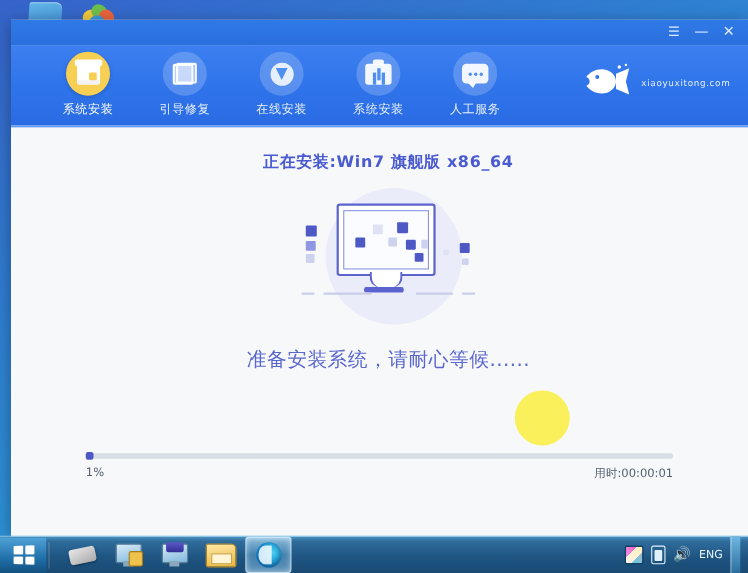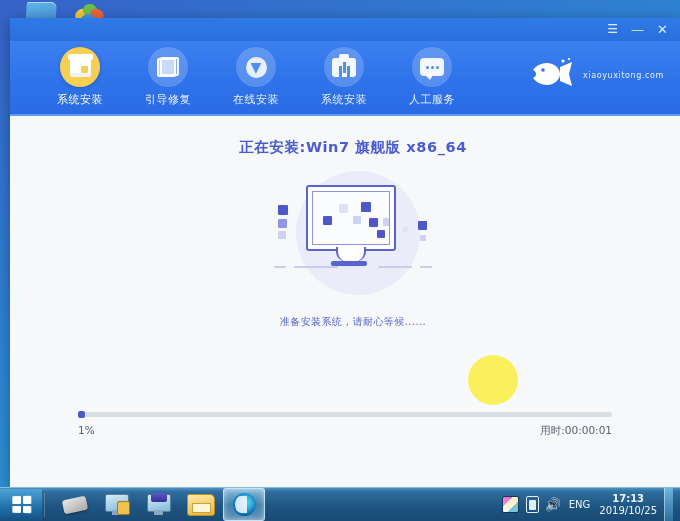"准备安装系统，请耐心等候......" .hint { font-size: 10px -> 18px }
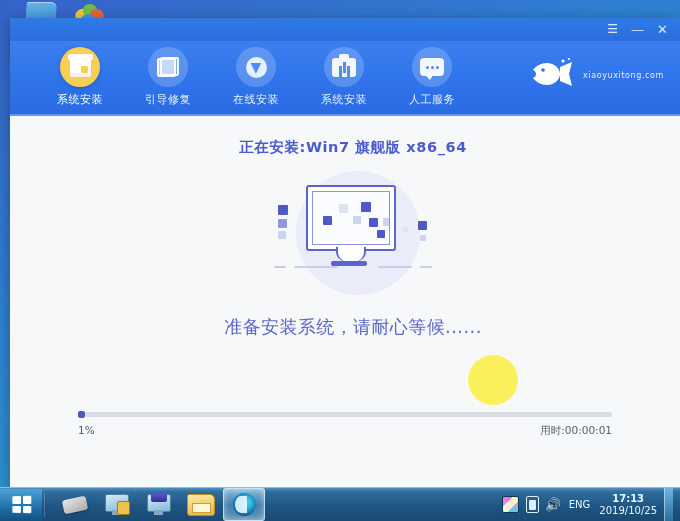"17:13" div.clock { html: <div> <b>17:13</b> <span>2019/10/25</span> </div> -> none }
